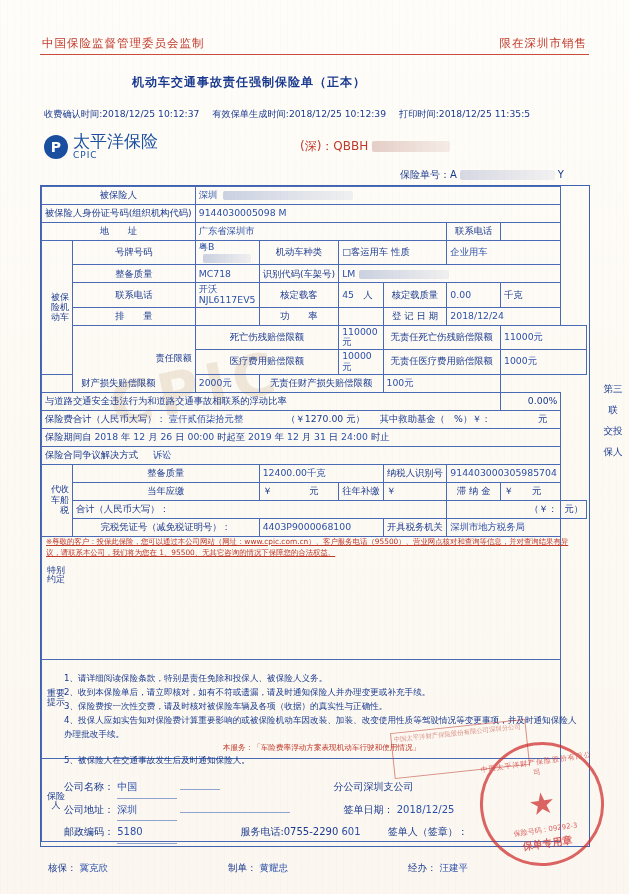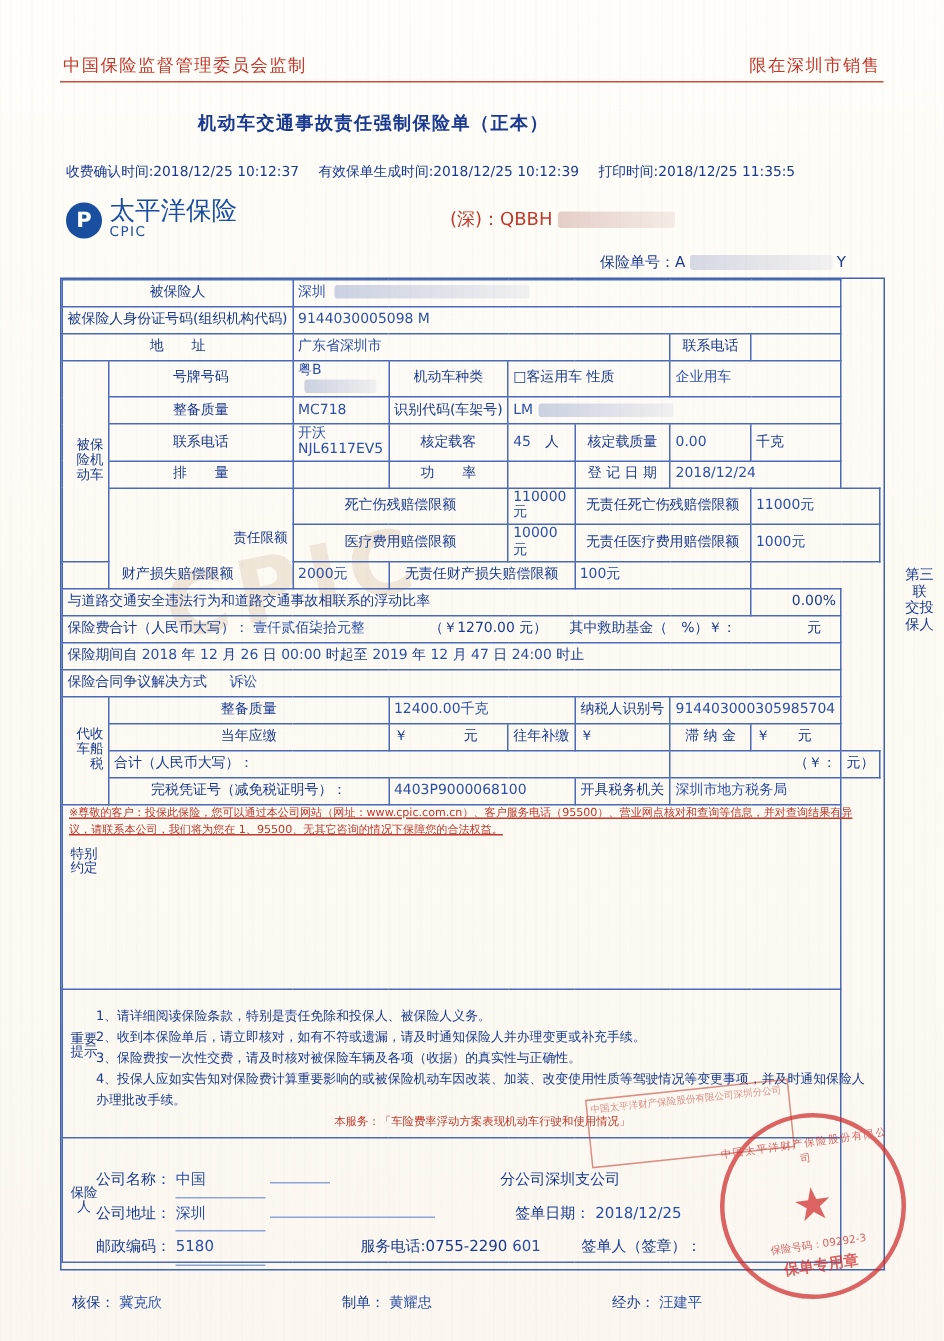"第三联 交投保人" .side { line-height: 11px -> 21px }
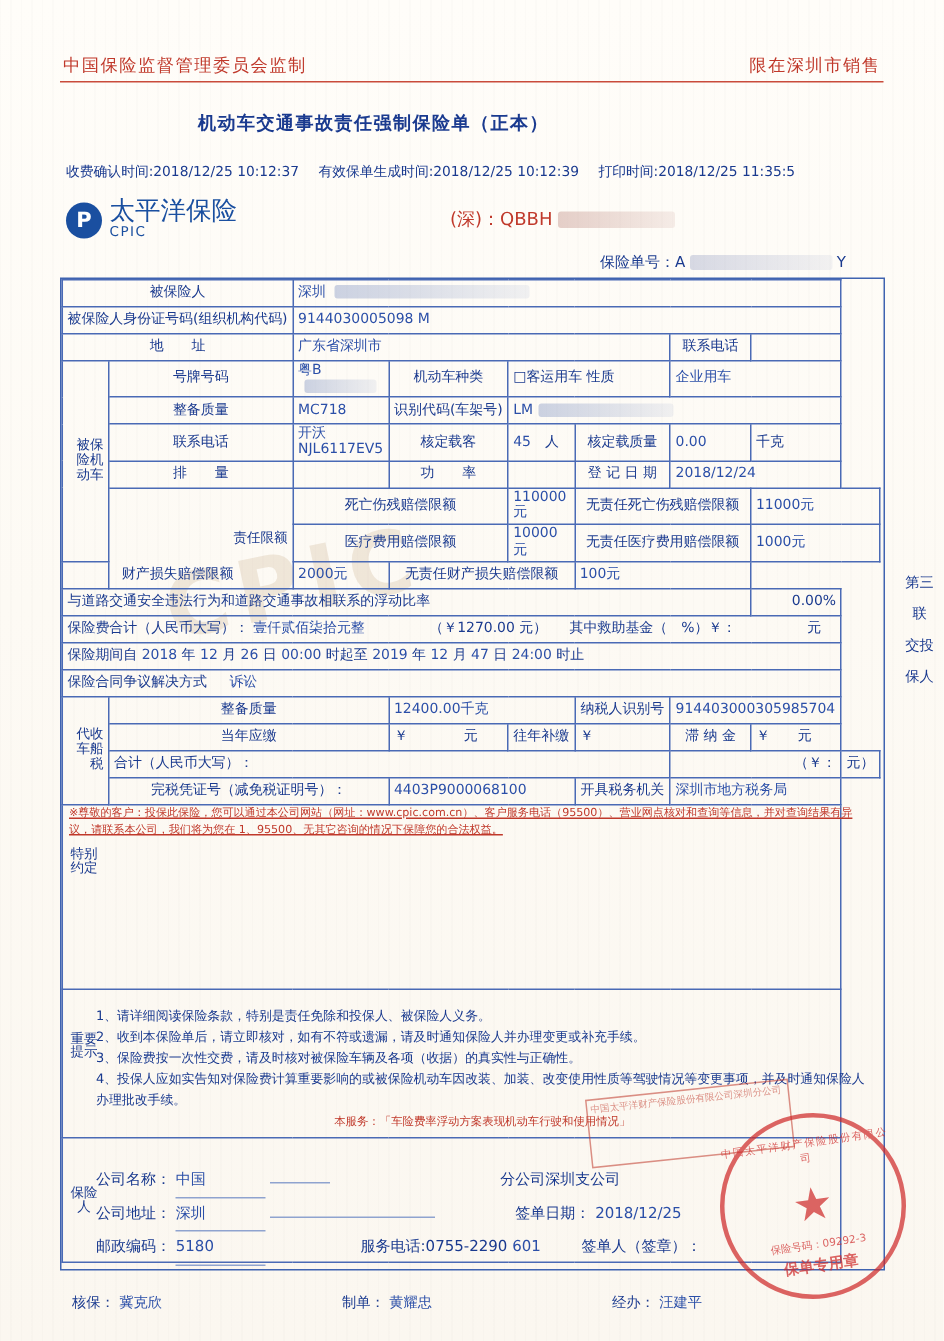"47" span.hand { text: 47 -> 31 }
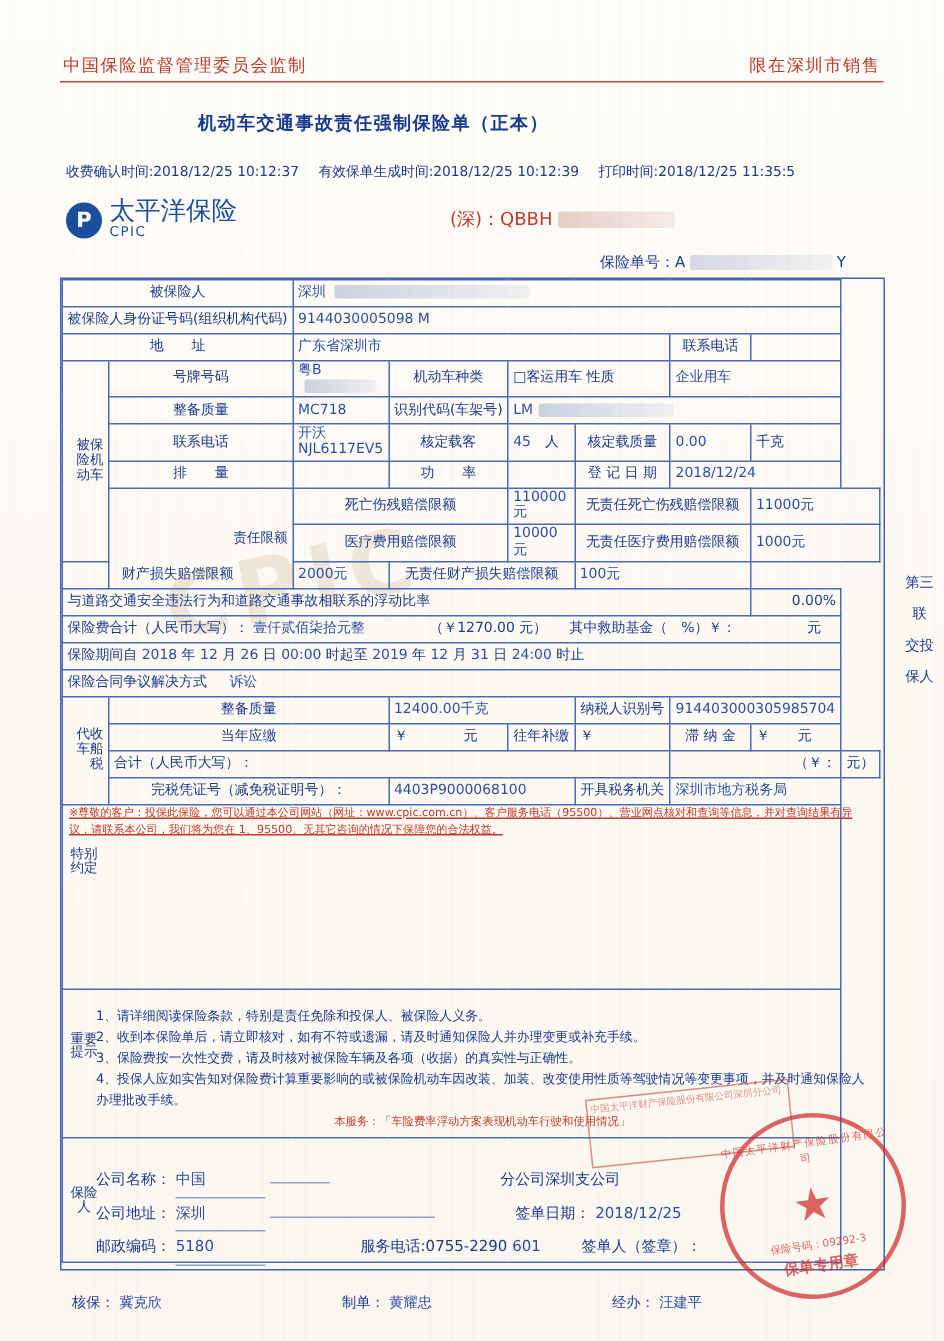"5、被保险人在交通事故发生后及时通知保险人。" div { html: none -> <div>5、被保险人在交通事故发生后及时通知保险人。</div> }
